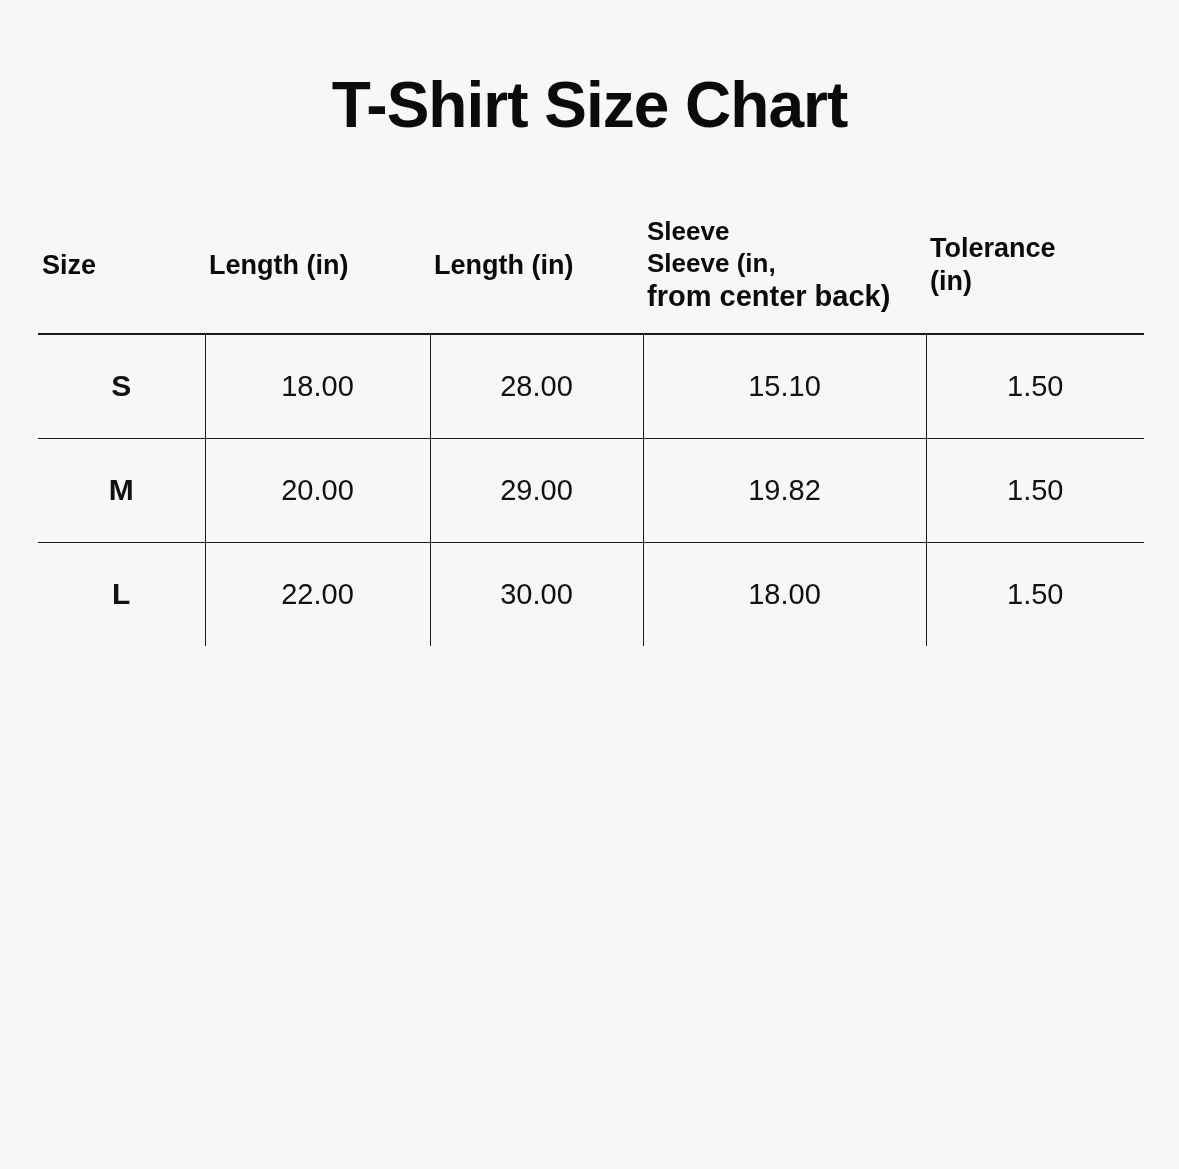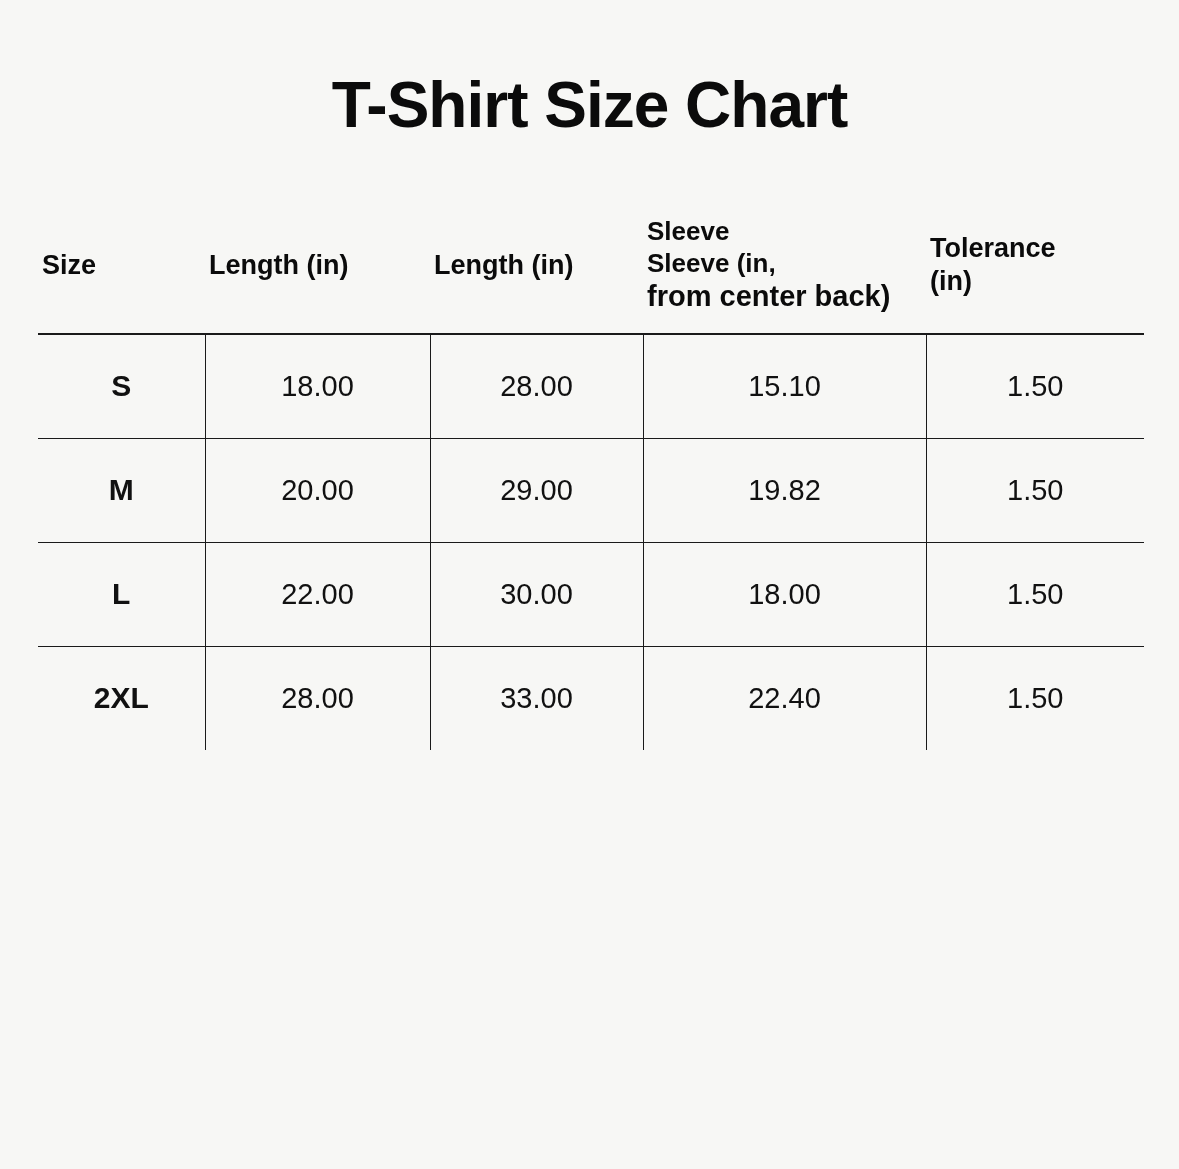"2XL" tr { html: <tr> <td>2XL</td> <td>28.00</td> <td>33.00</td> <td>22.40</td> <td>1.50</td> </tr> -> none }
